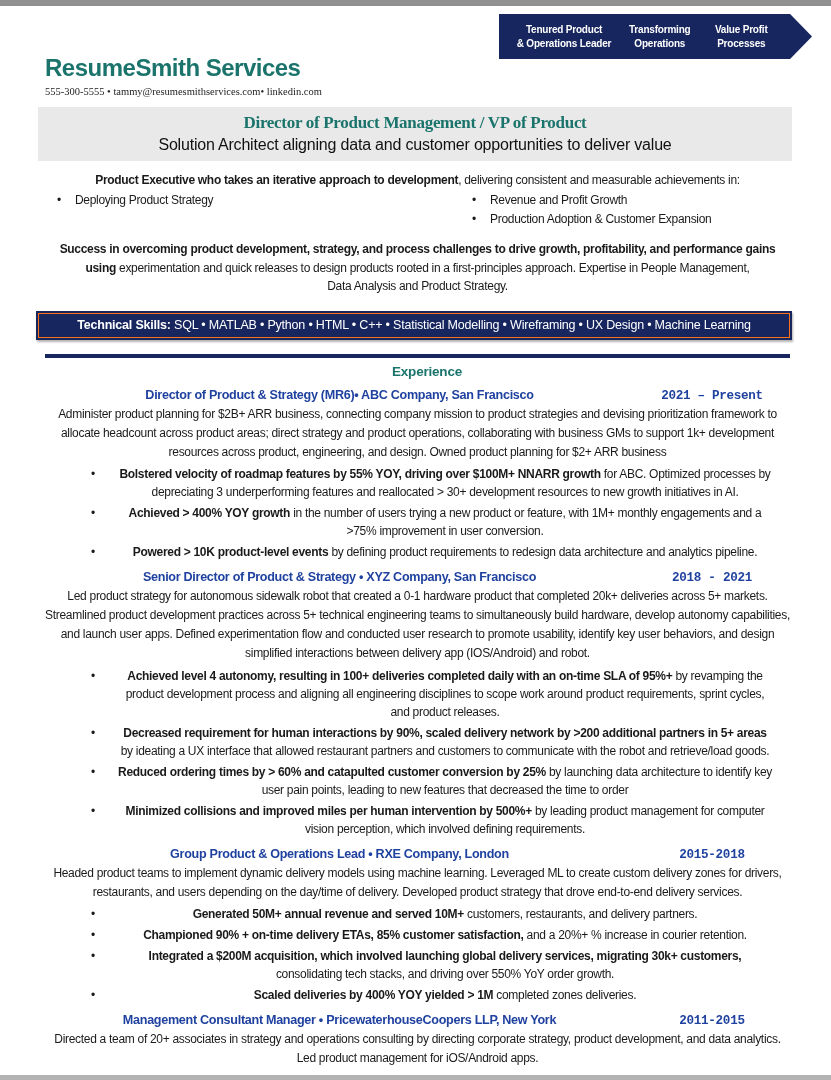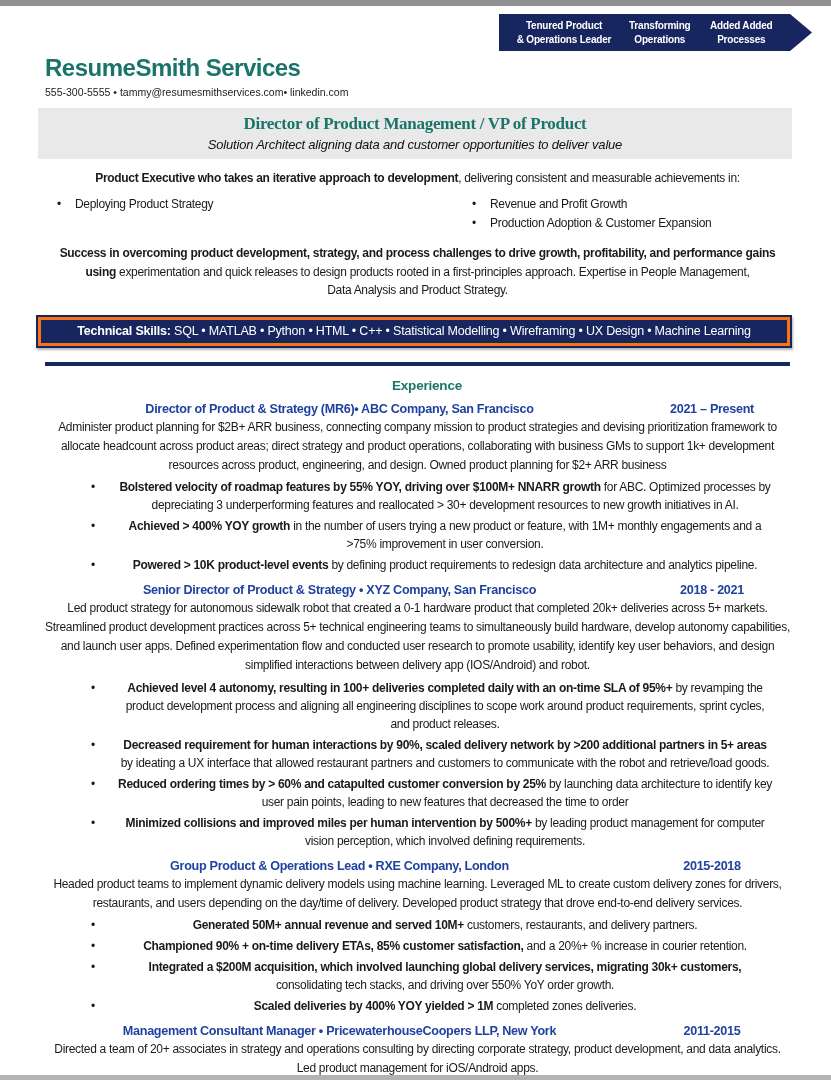"Tenured Product" .ribbon { height: 37px -> 45px }
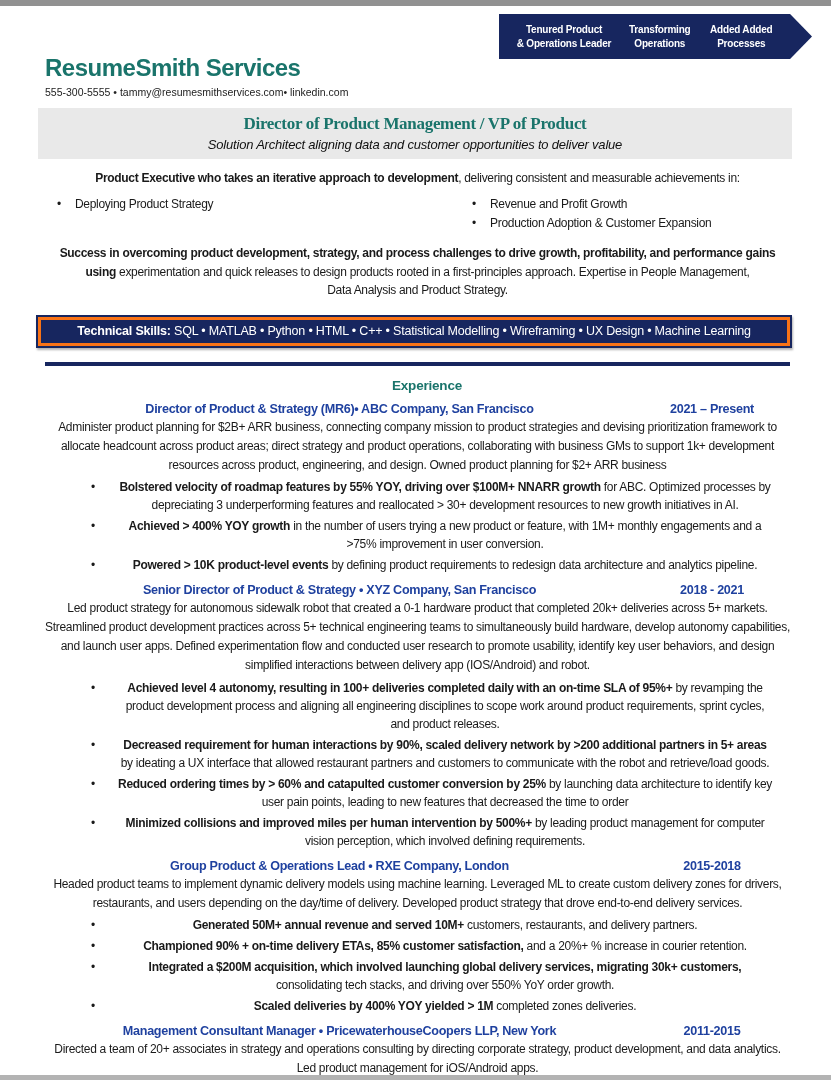"Added Added" div { text: Added Added -> Value Profit }
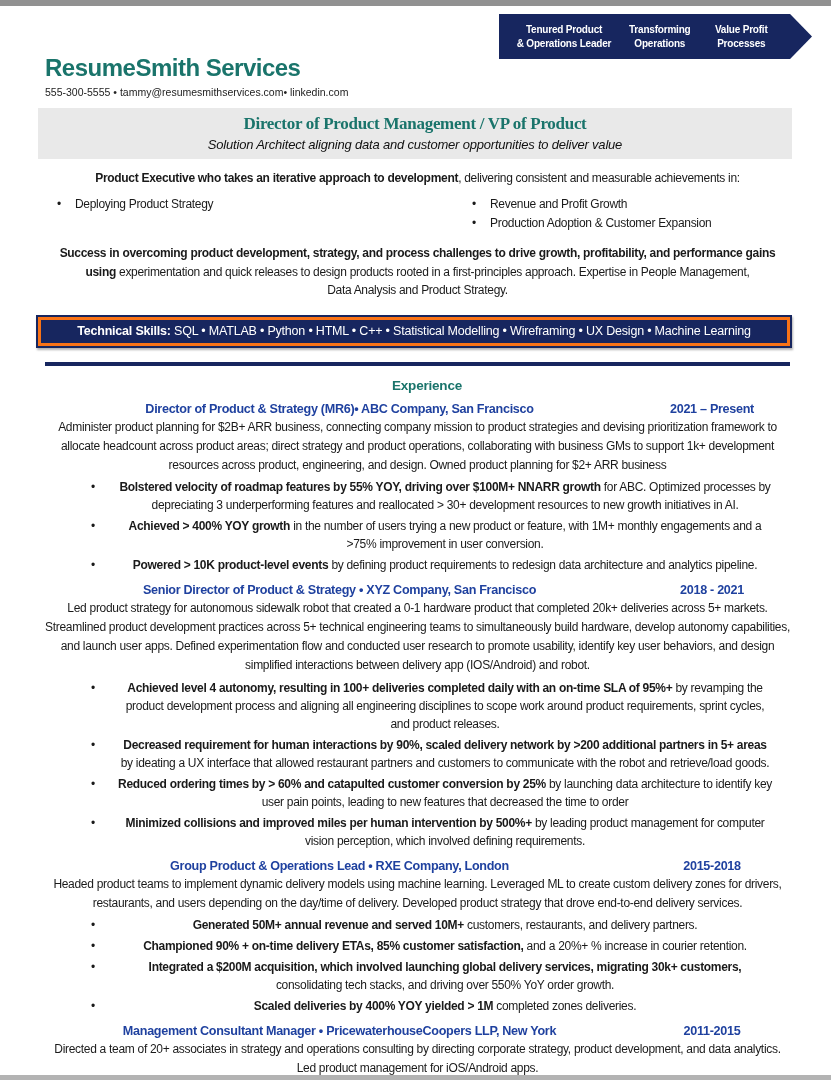"555-300-5555 •" .contact { font-family: none -> Liberation Serif, serif }
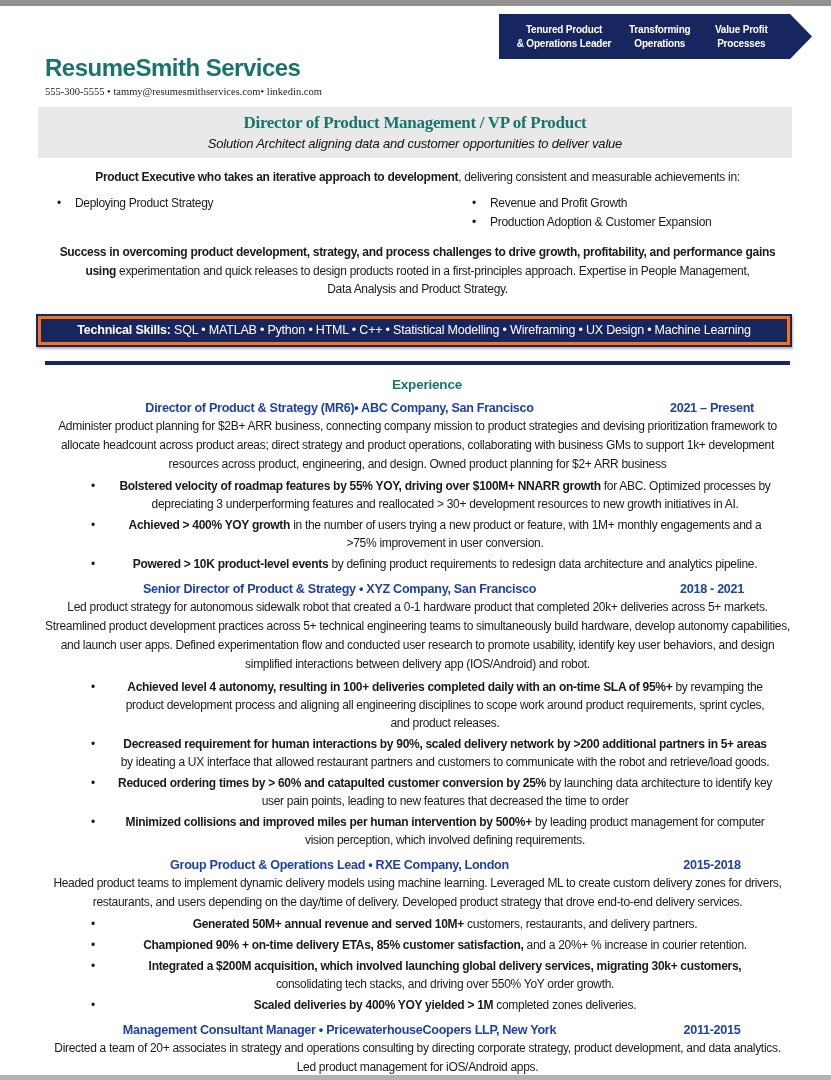"Solution Architect aligning data and" .title-sub { font-size: 13px -> 16px; font-style: italic -> none }
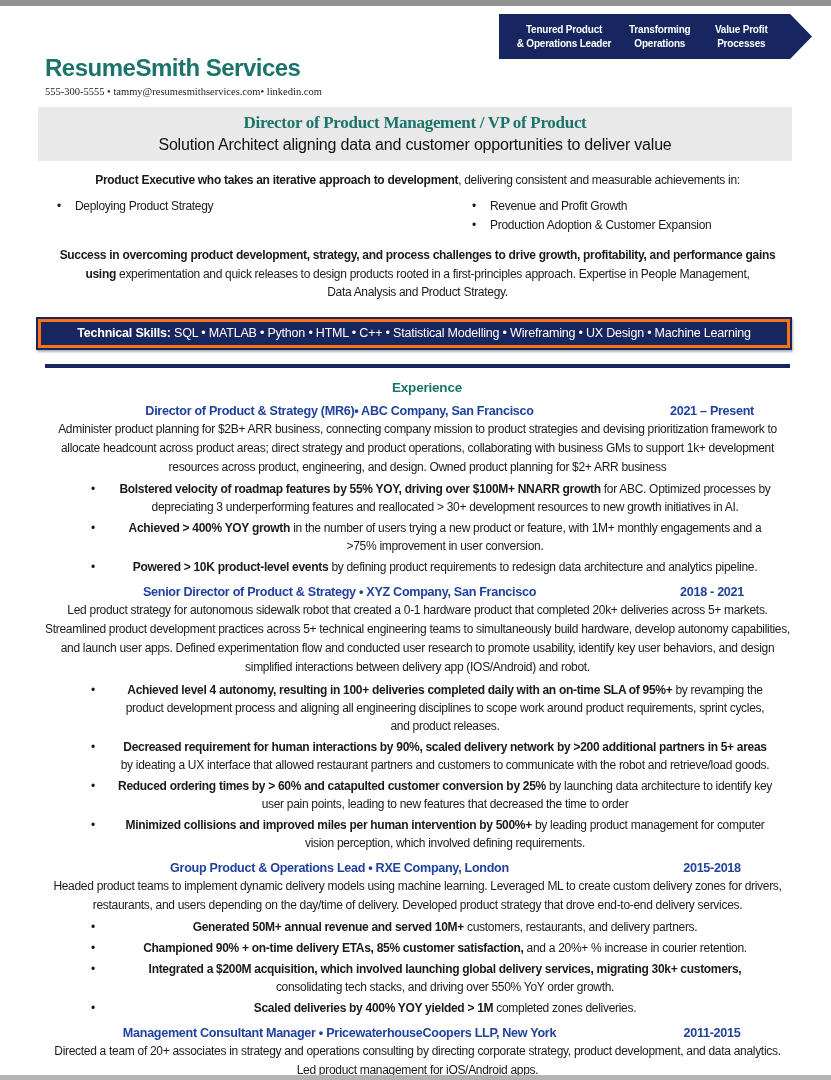"Deploying Product Strategy" .sum-cols { margin: 7px 41px 0 45px -> 1px 41px 0 45px }
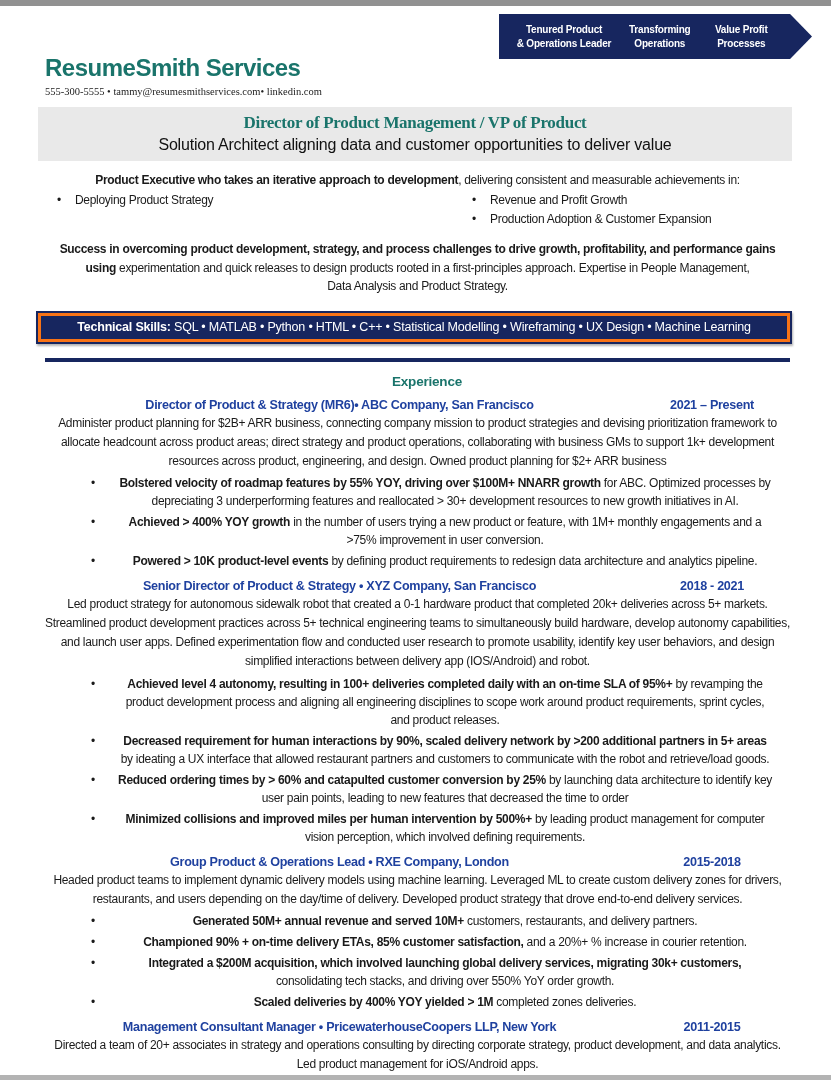"Technical Skills: SQL • MATLAB" .skills-inner { border: 3px solid #f97316 -> 1px solid #f97316 }
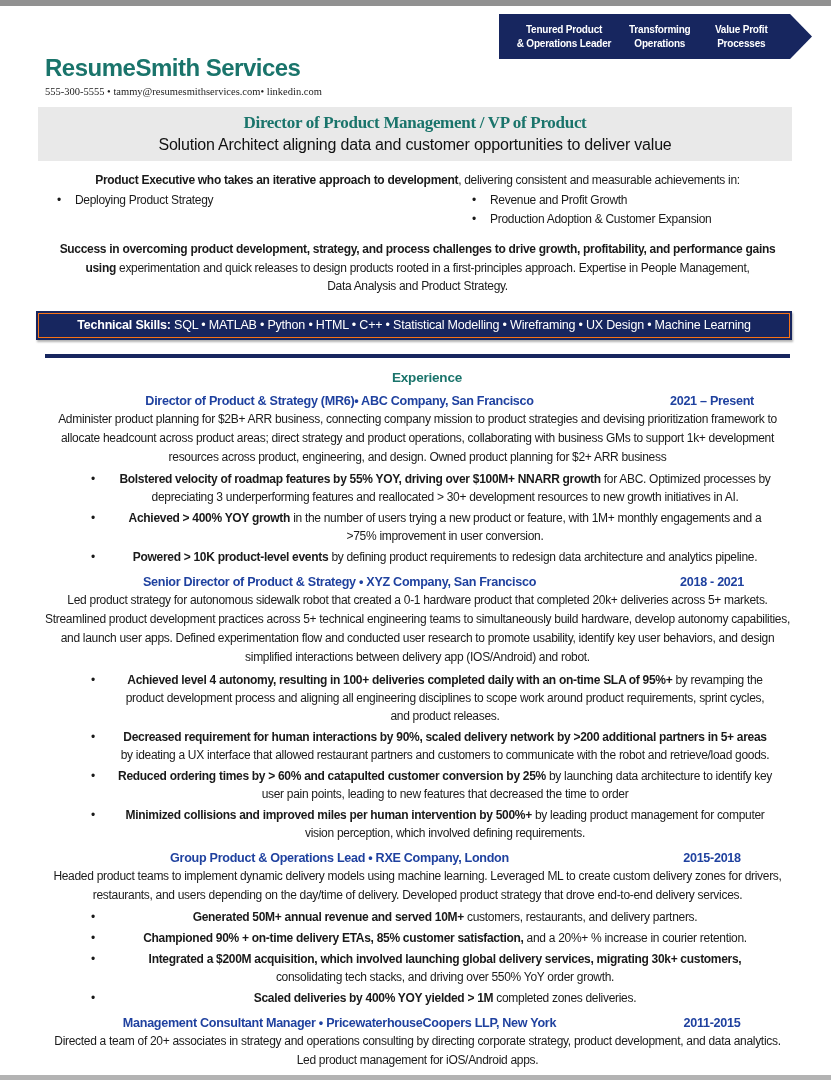"Experience" .section-header { margin-top: 12px -> 6px }
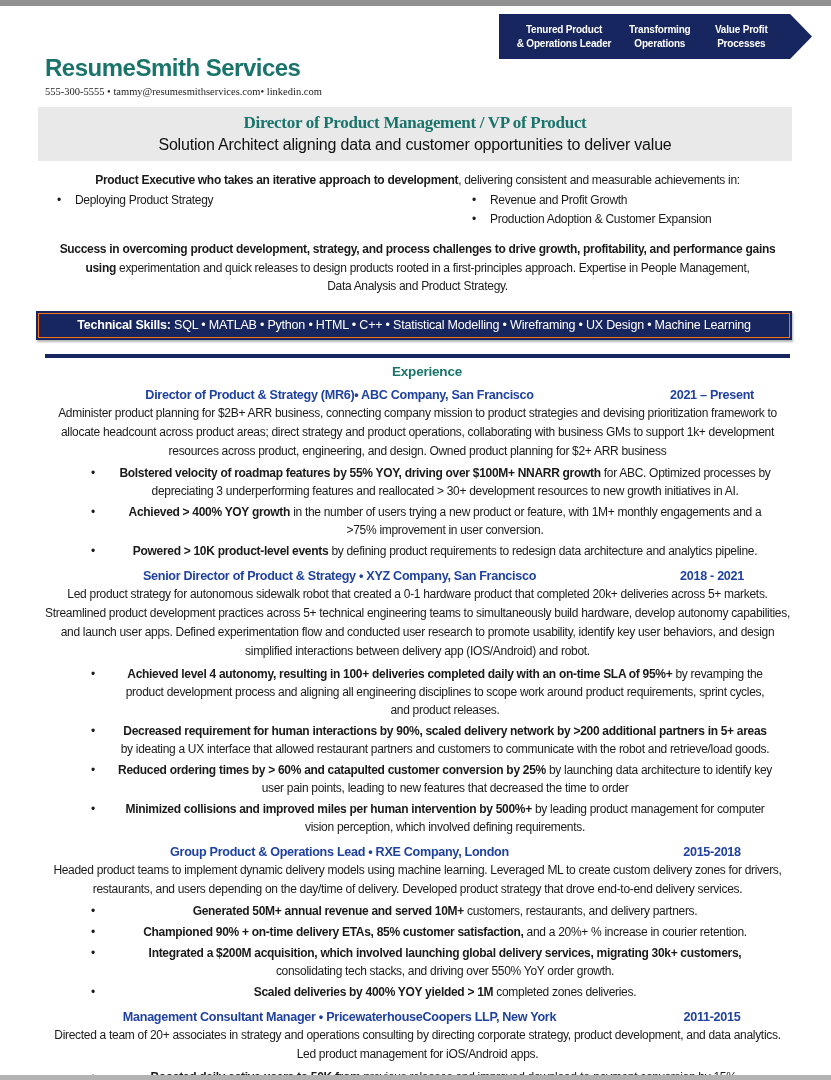"2021 – Present" .job-dates { font-family: none -> Liberation Mono, monospace }
